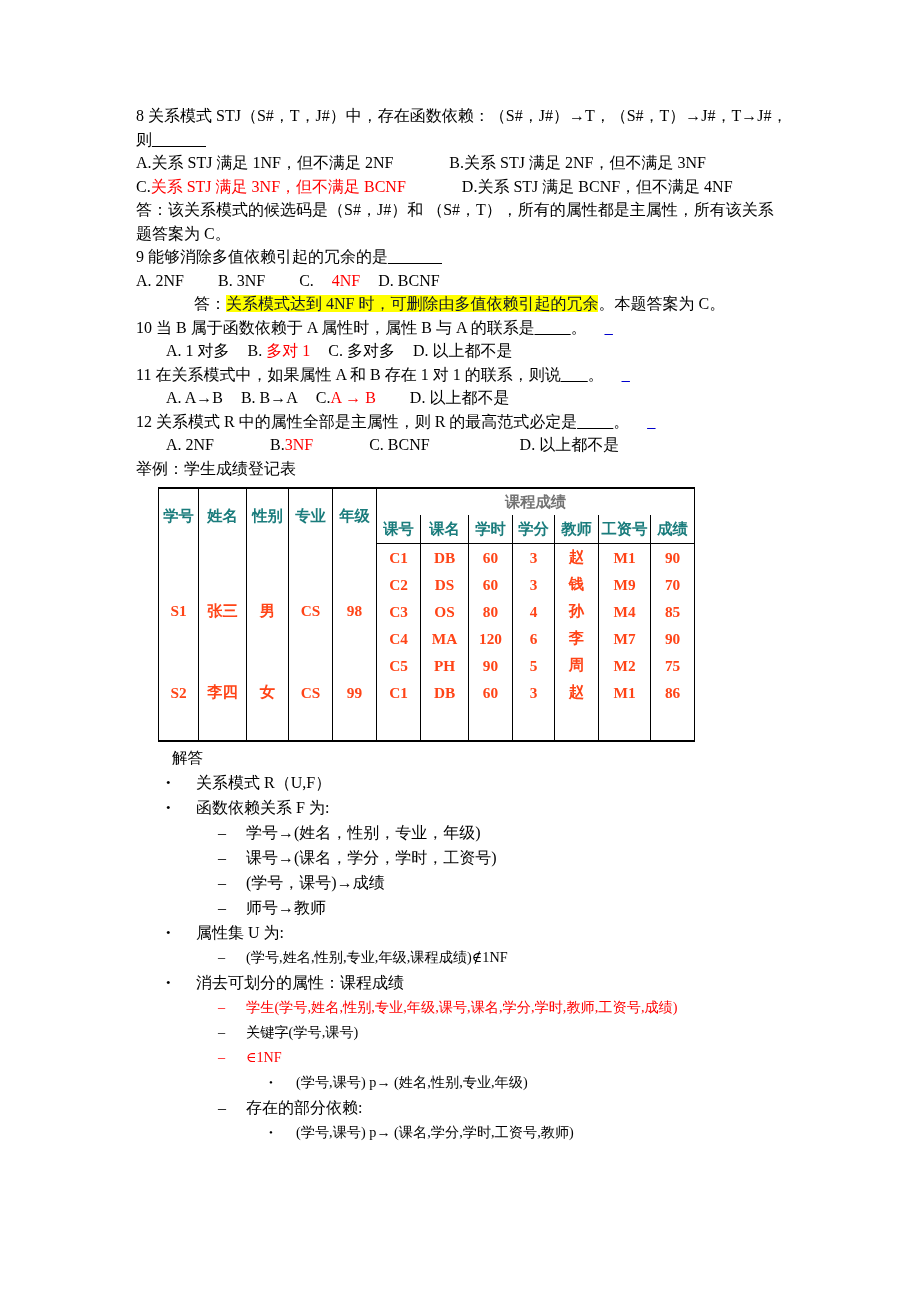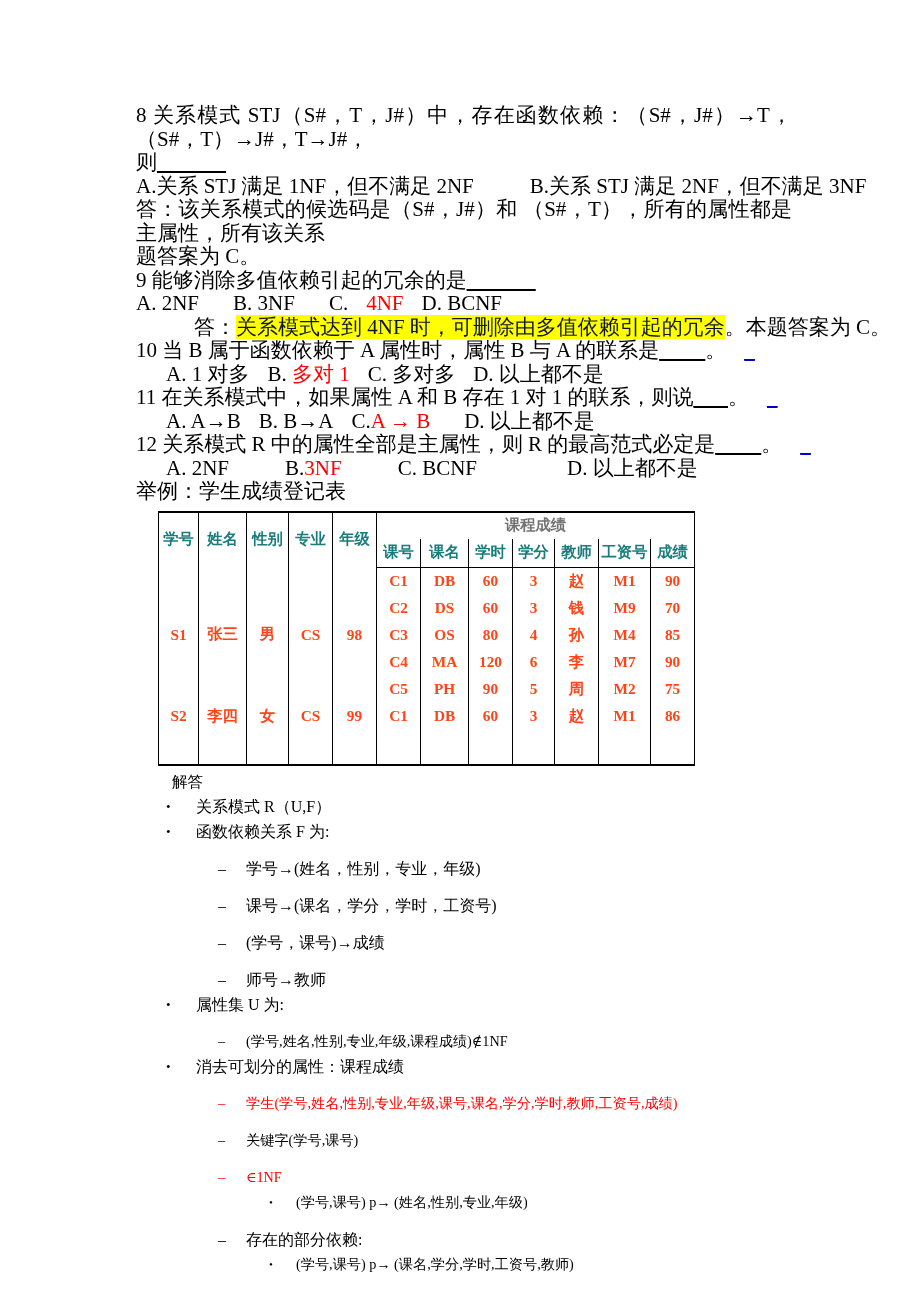"8 关系模式" .line { font-size: 21px -> 16px }
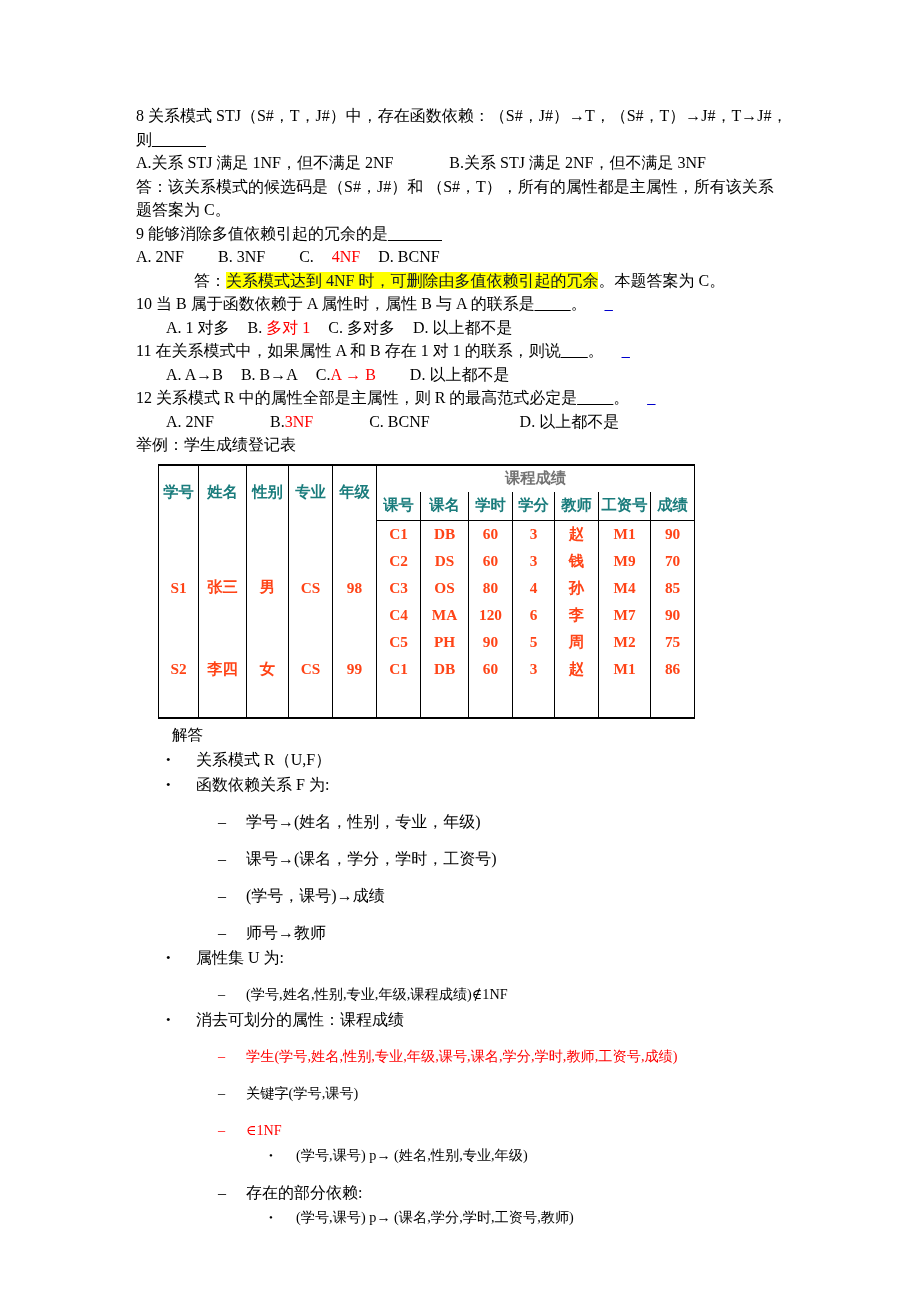"C.关系 STJ 满足 3NF，但不满足 BCNF" div.line { html: none -> <div> <span>C.</span><span>关系 STJ 满足 3NF，但不满足 BCNF</span><span></span><span>D.关系 STJ 满足 BCNF，但不满足 4NF</span> </div> }
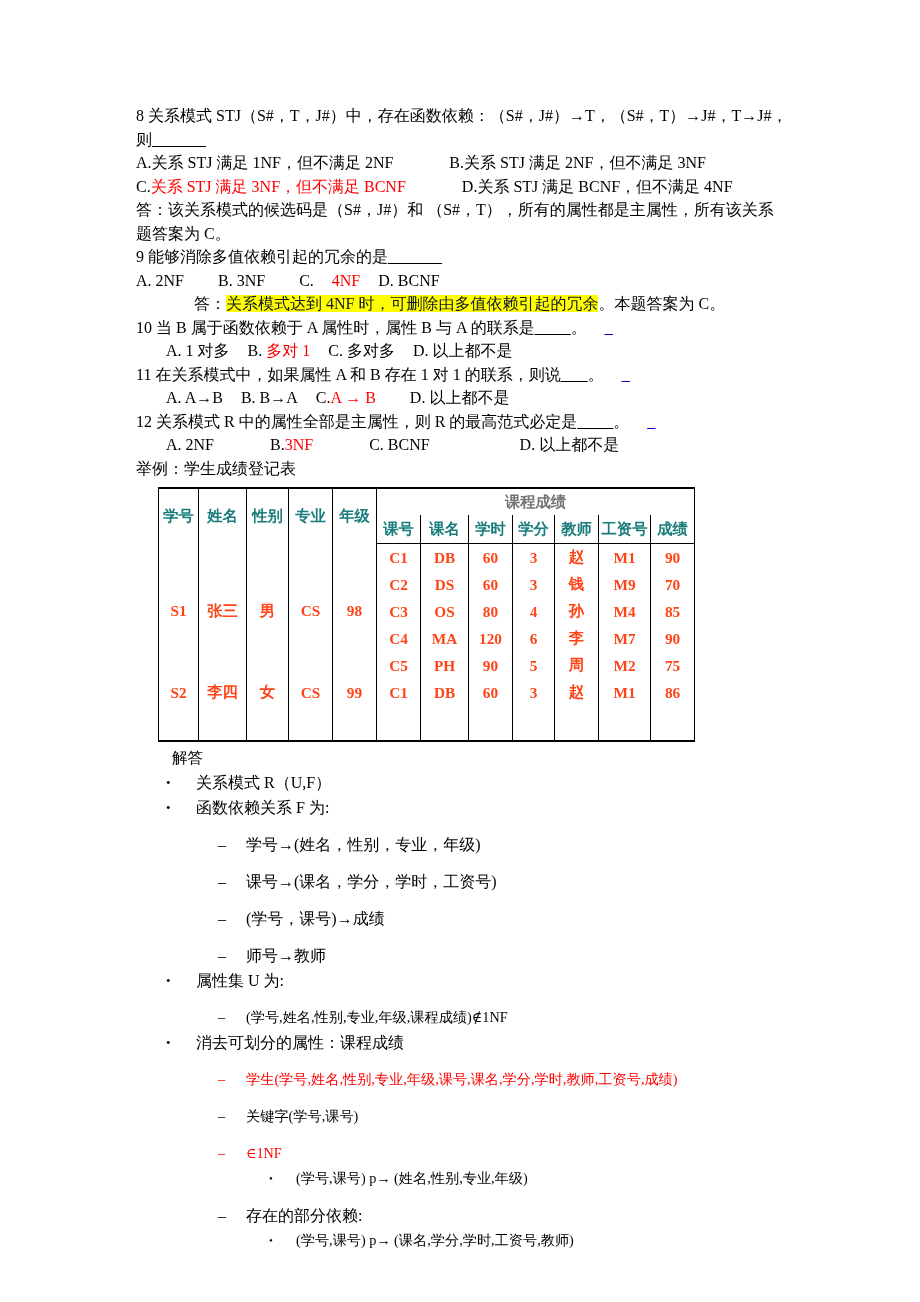"学号→(姓名，性别，专业，年级)" .b2 { margin-top: 12px -> none }
